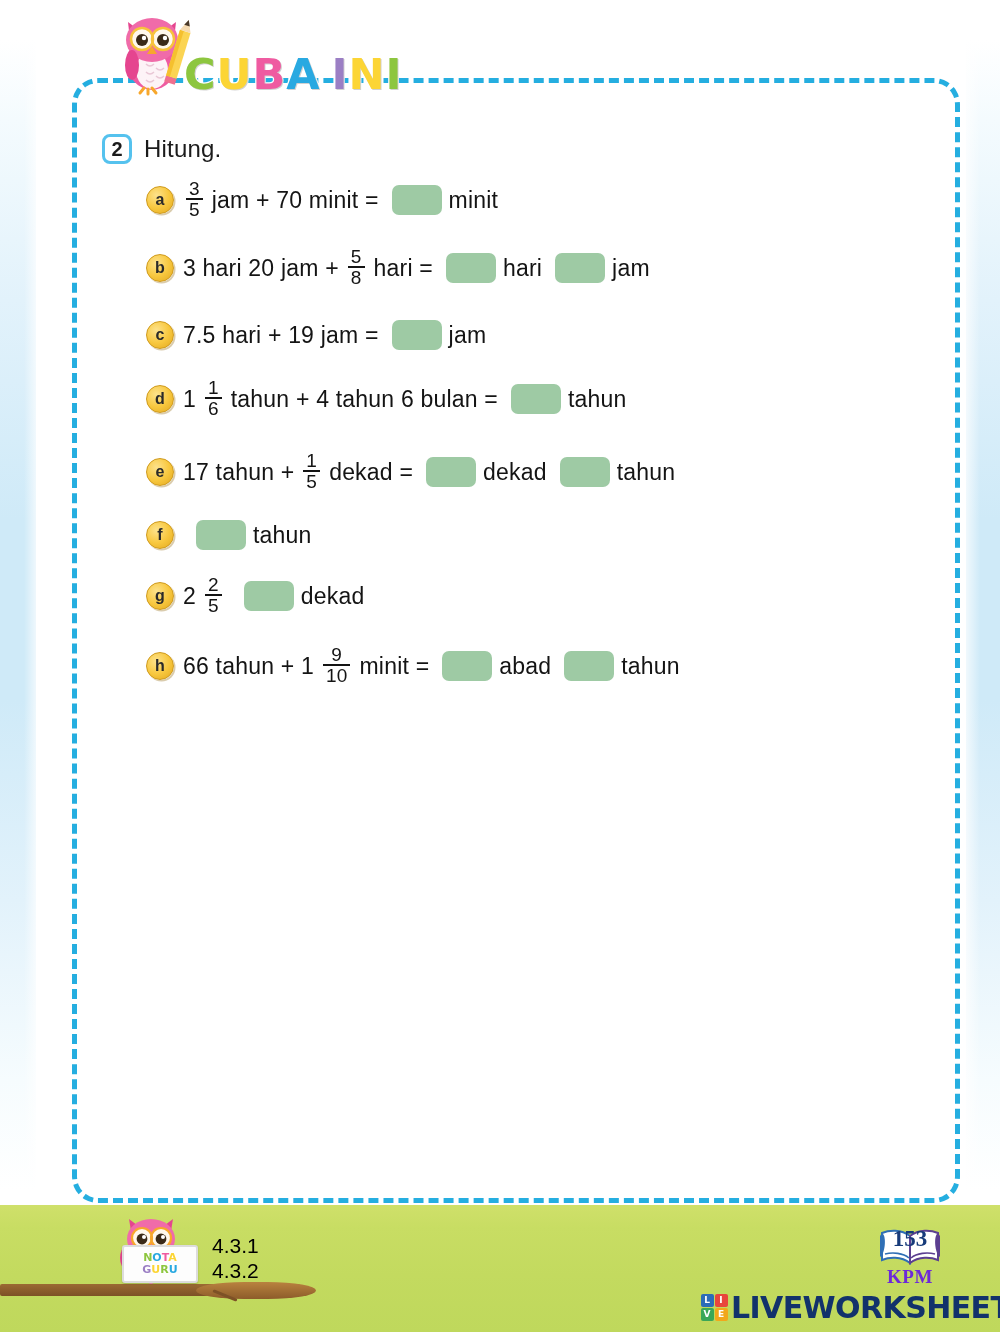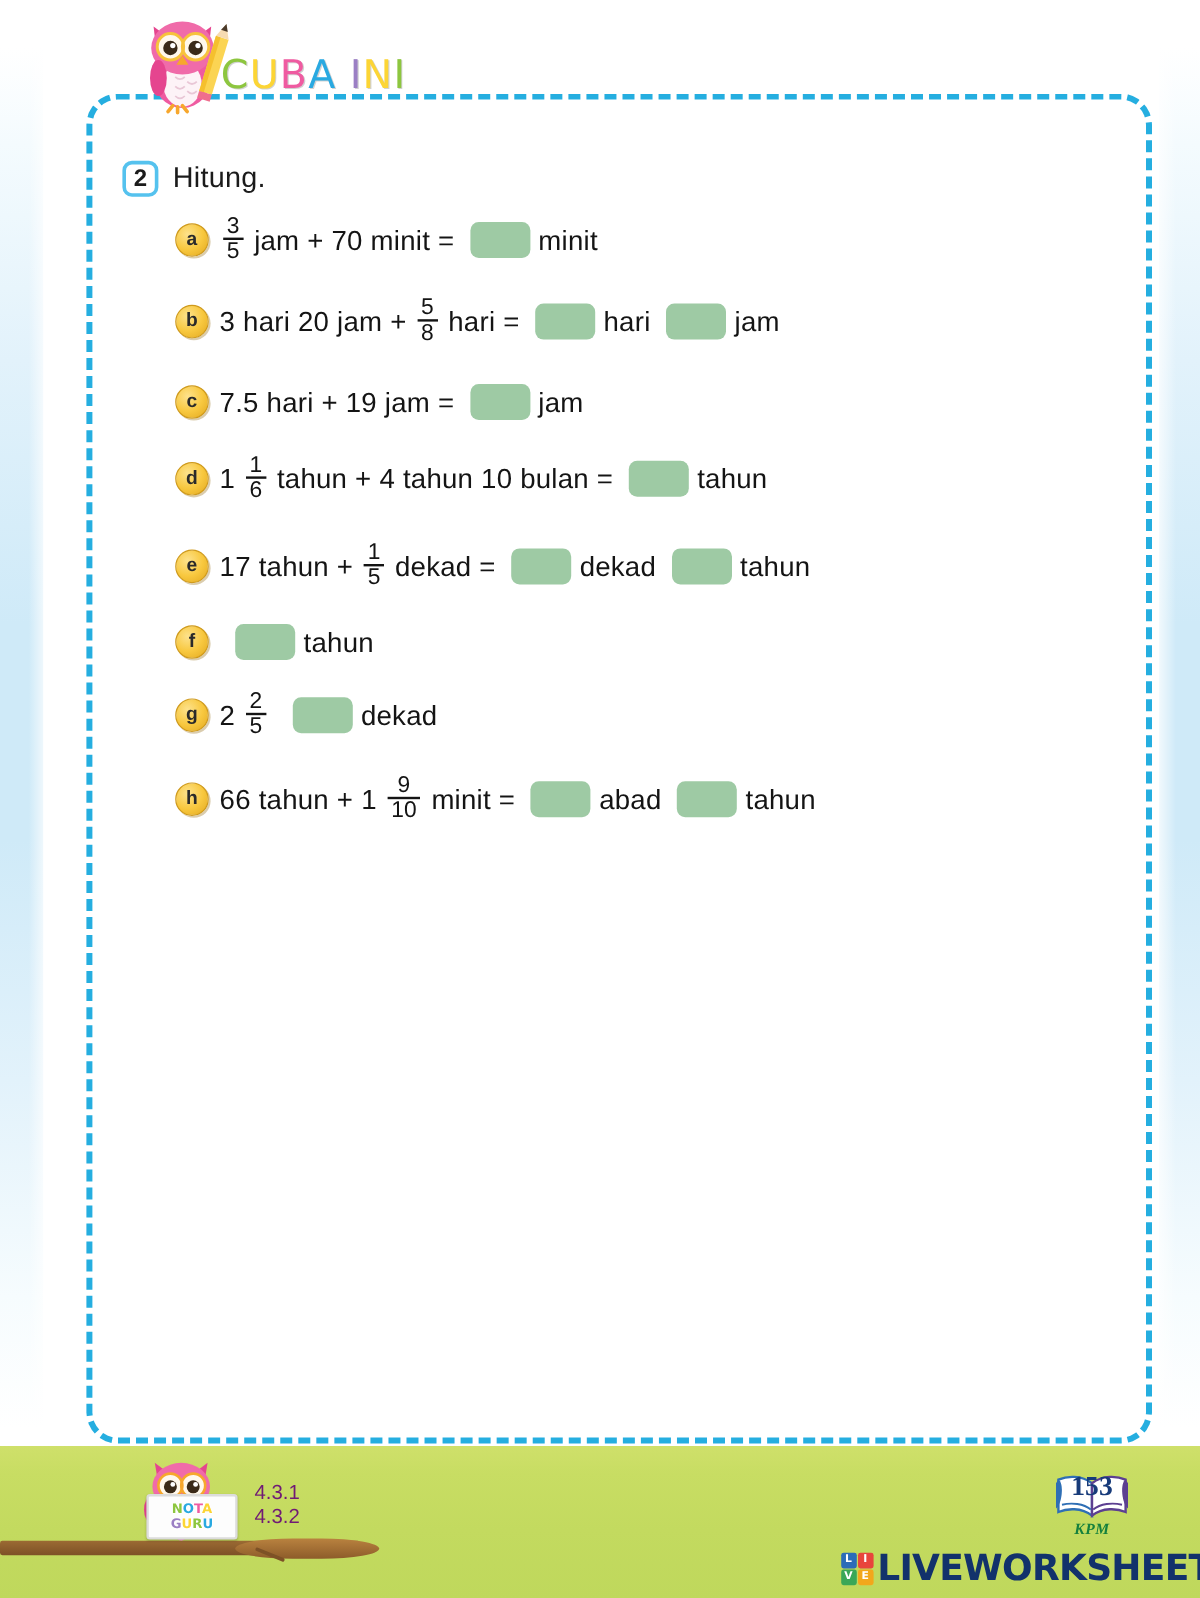"CUBA INI" .cuba-word { font-size: 33px -> 43px; font-weight: normal -> bold; margin-bottom: 18px -> 0 }
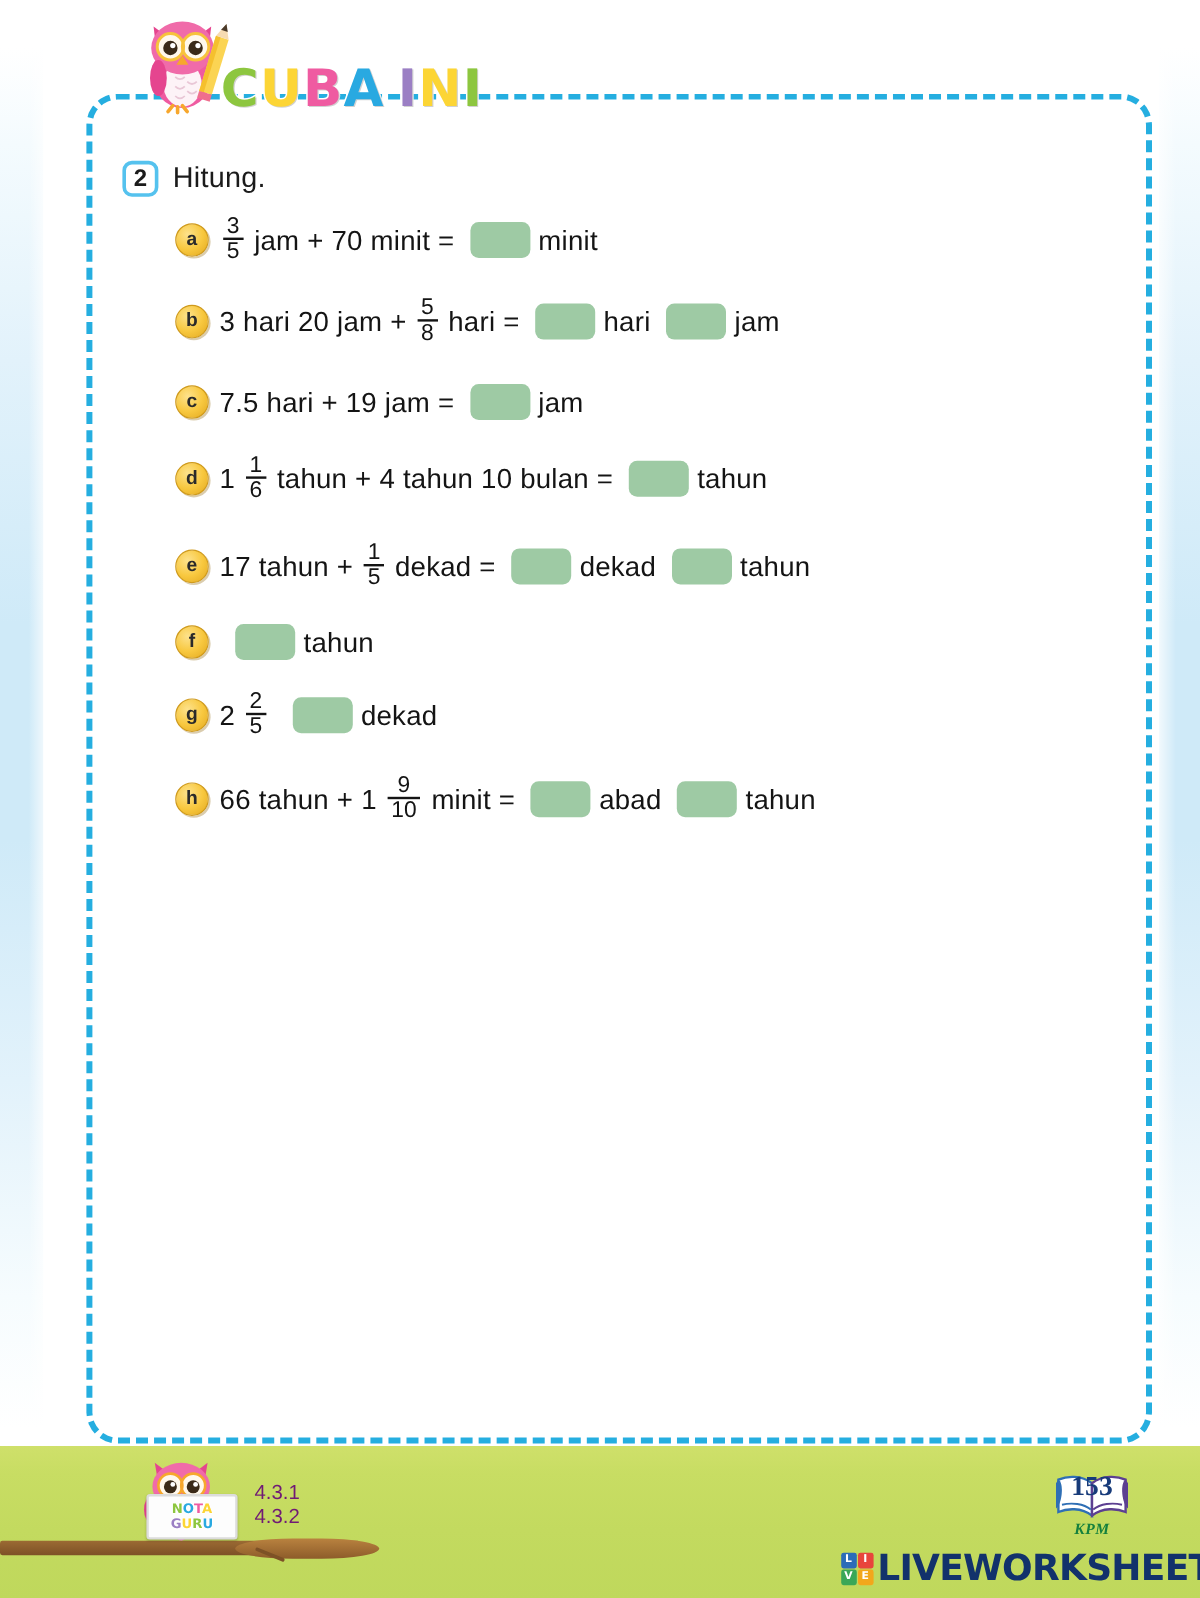"tahun + 4 tahun 10" span.txt { text: 10 -> 6 }
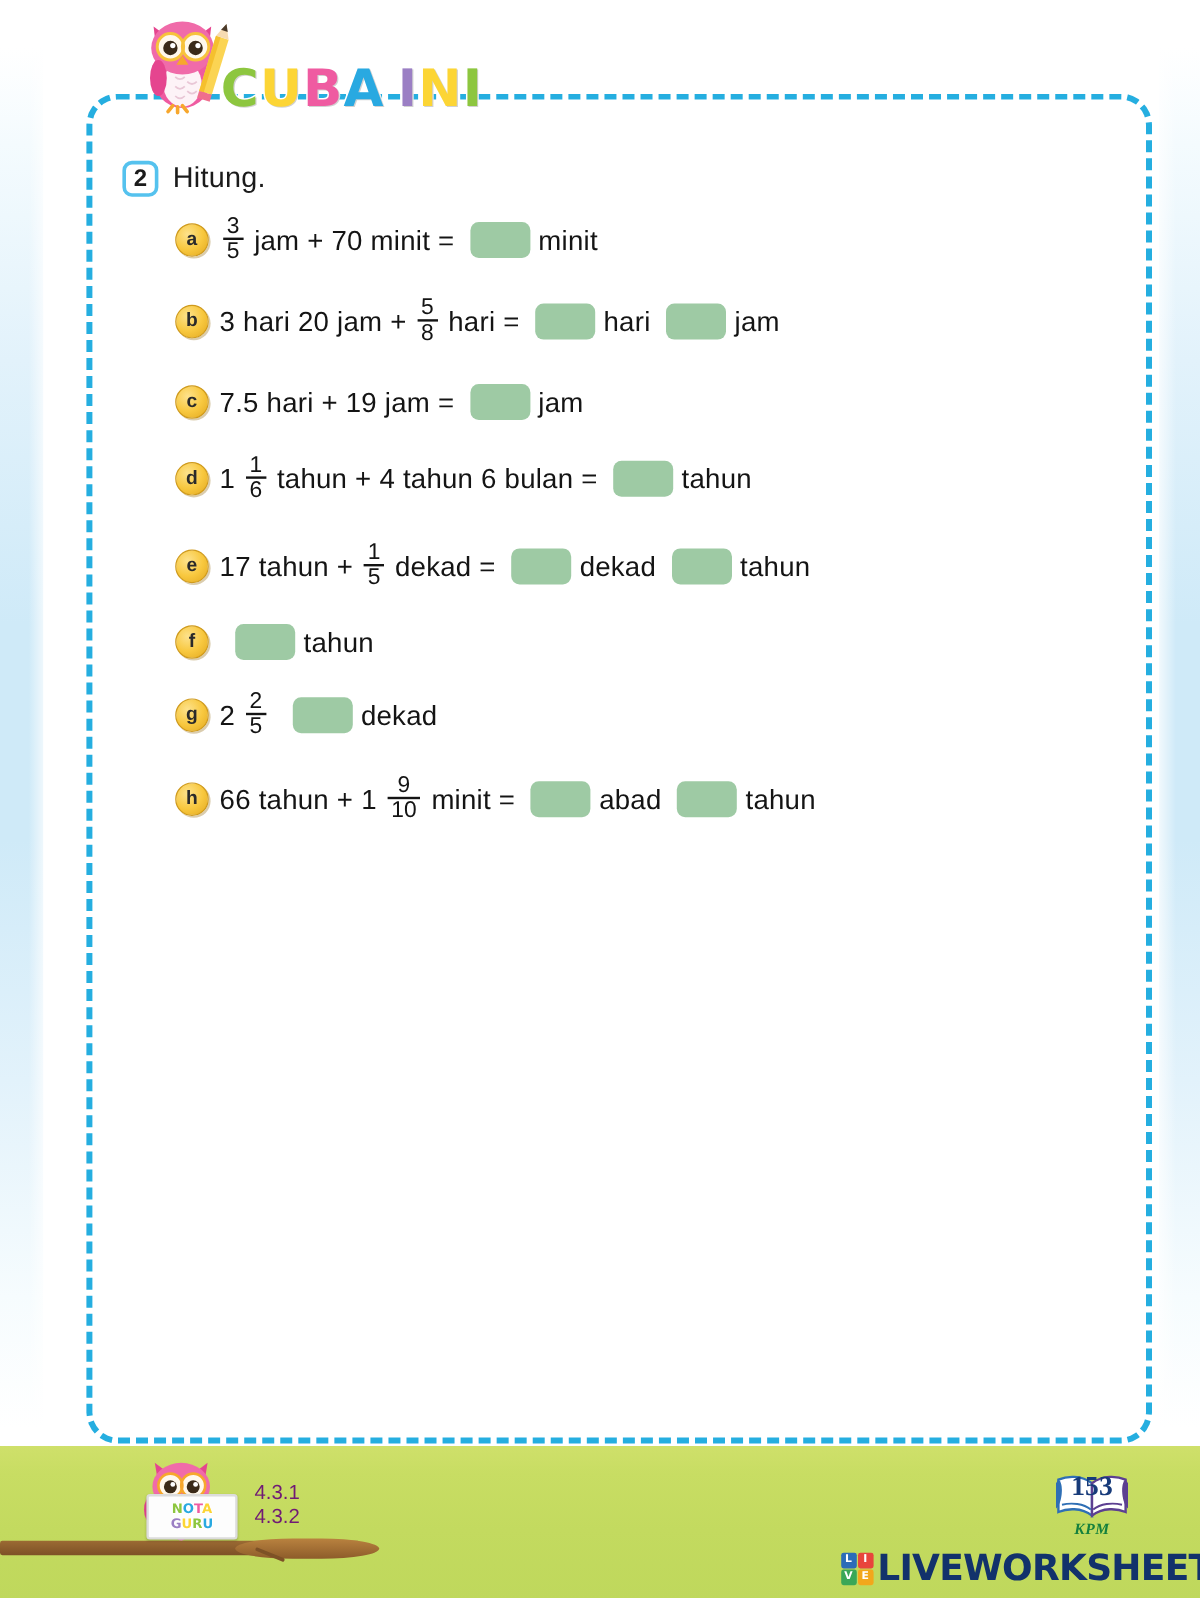"4.3.1" .std-codes { color: #701a75 -> #000000; font-size: 17px -> 21px }
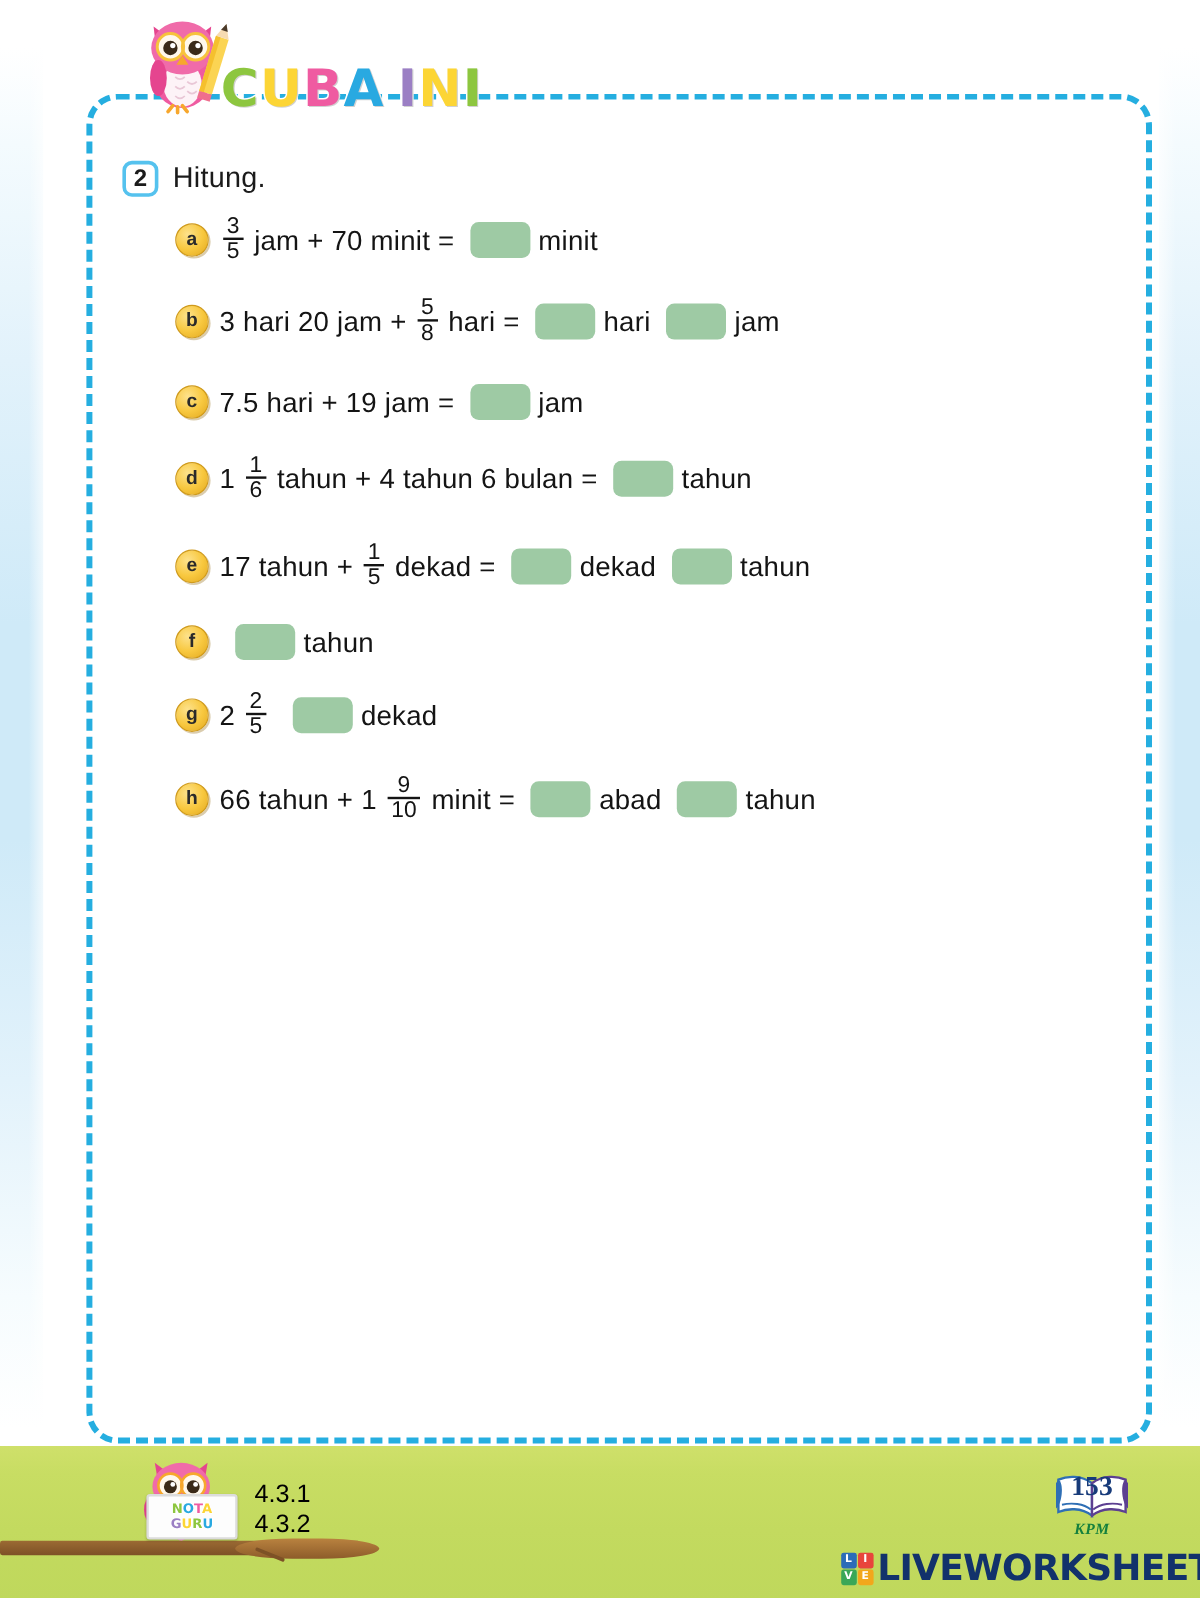"KPM" .kpm-label { color: #15803d -> #6d28d9; font-size: 13px -> 19px; font-style: italic -> none }
